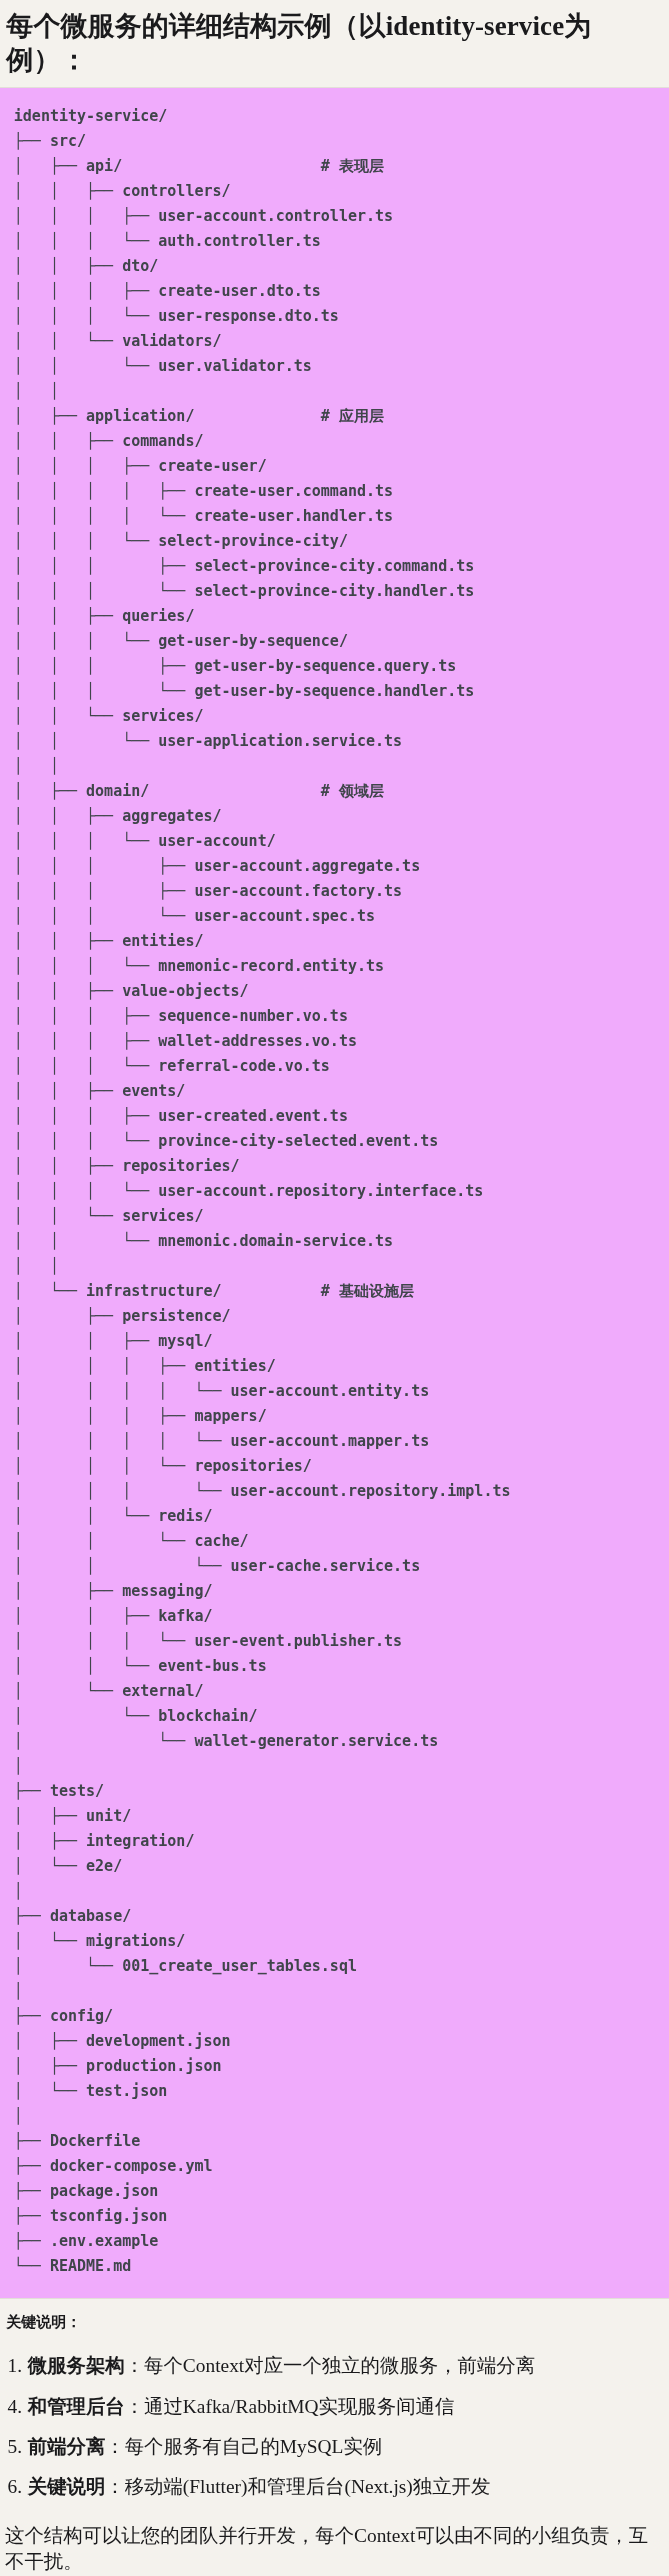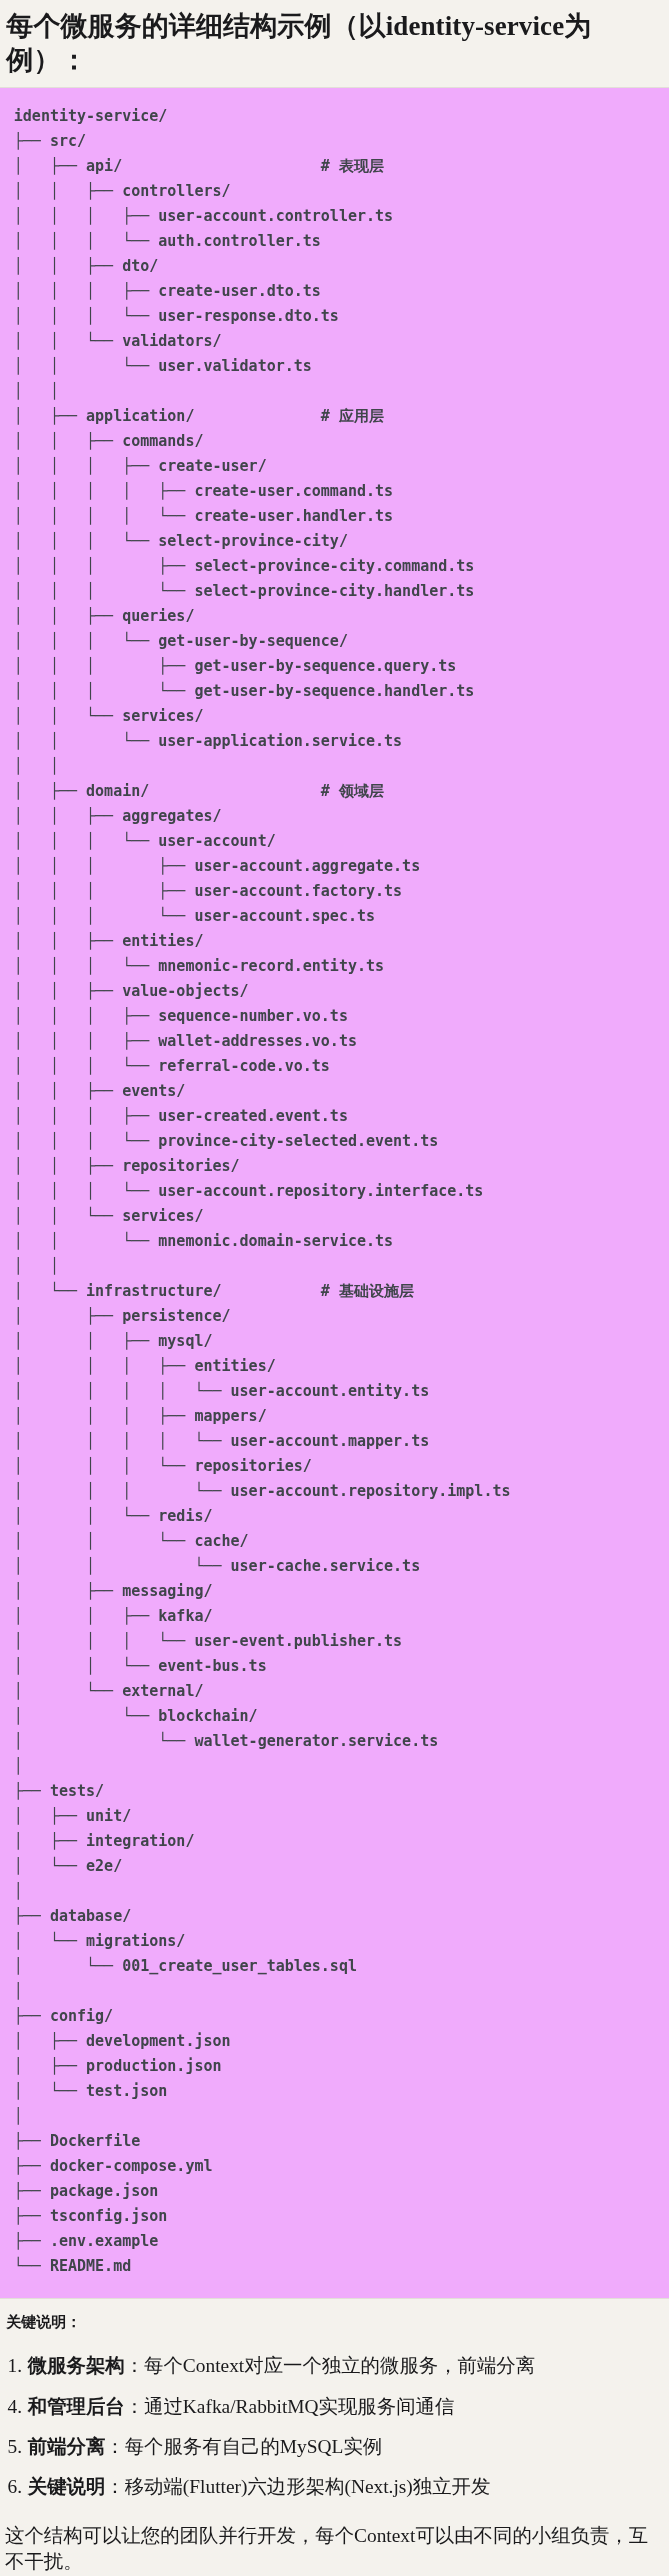"移动端(Flutter)六边形架构(Next.js)独立开发" span.note-desc { text: 六边形架构 -> 和管理后台 }
